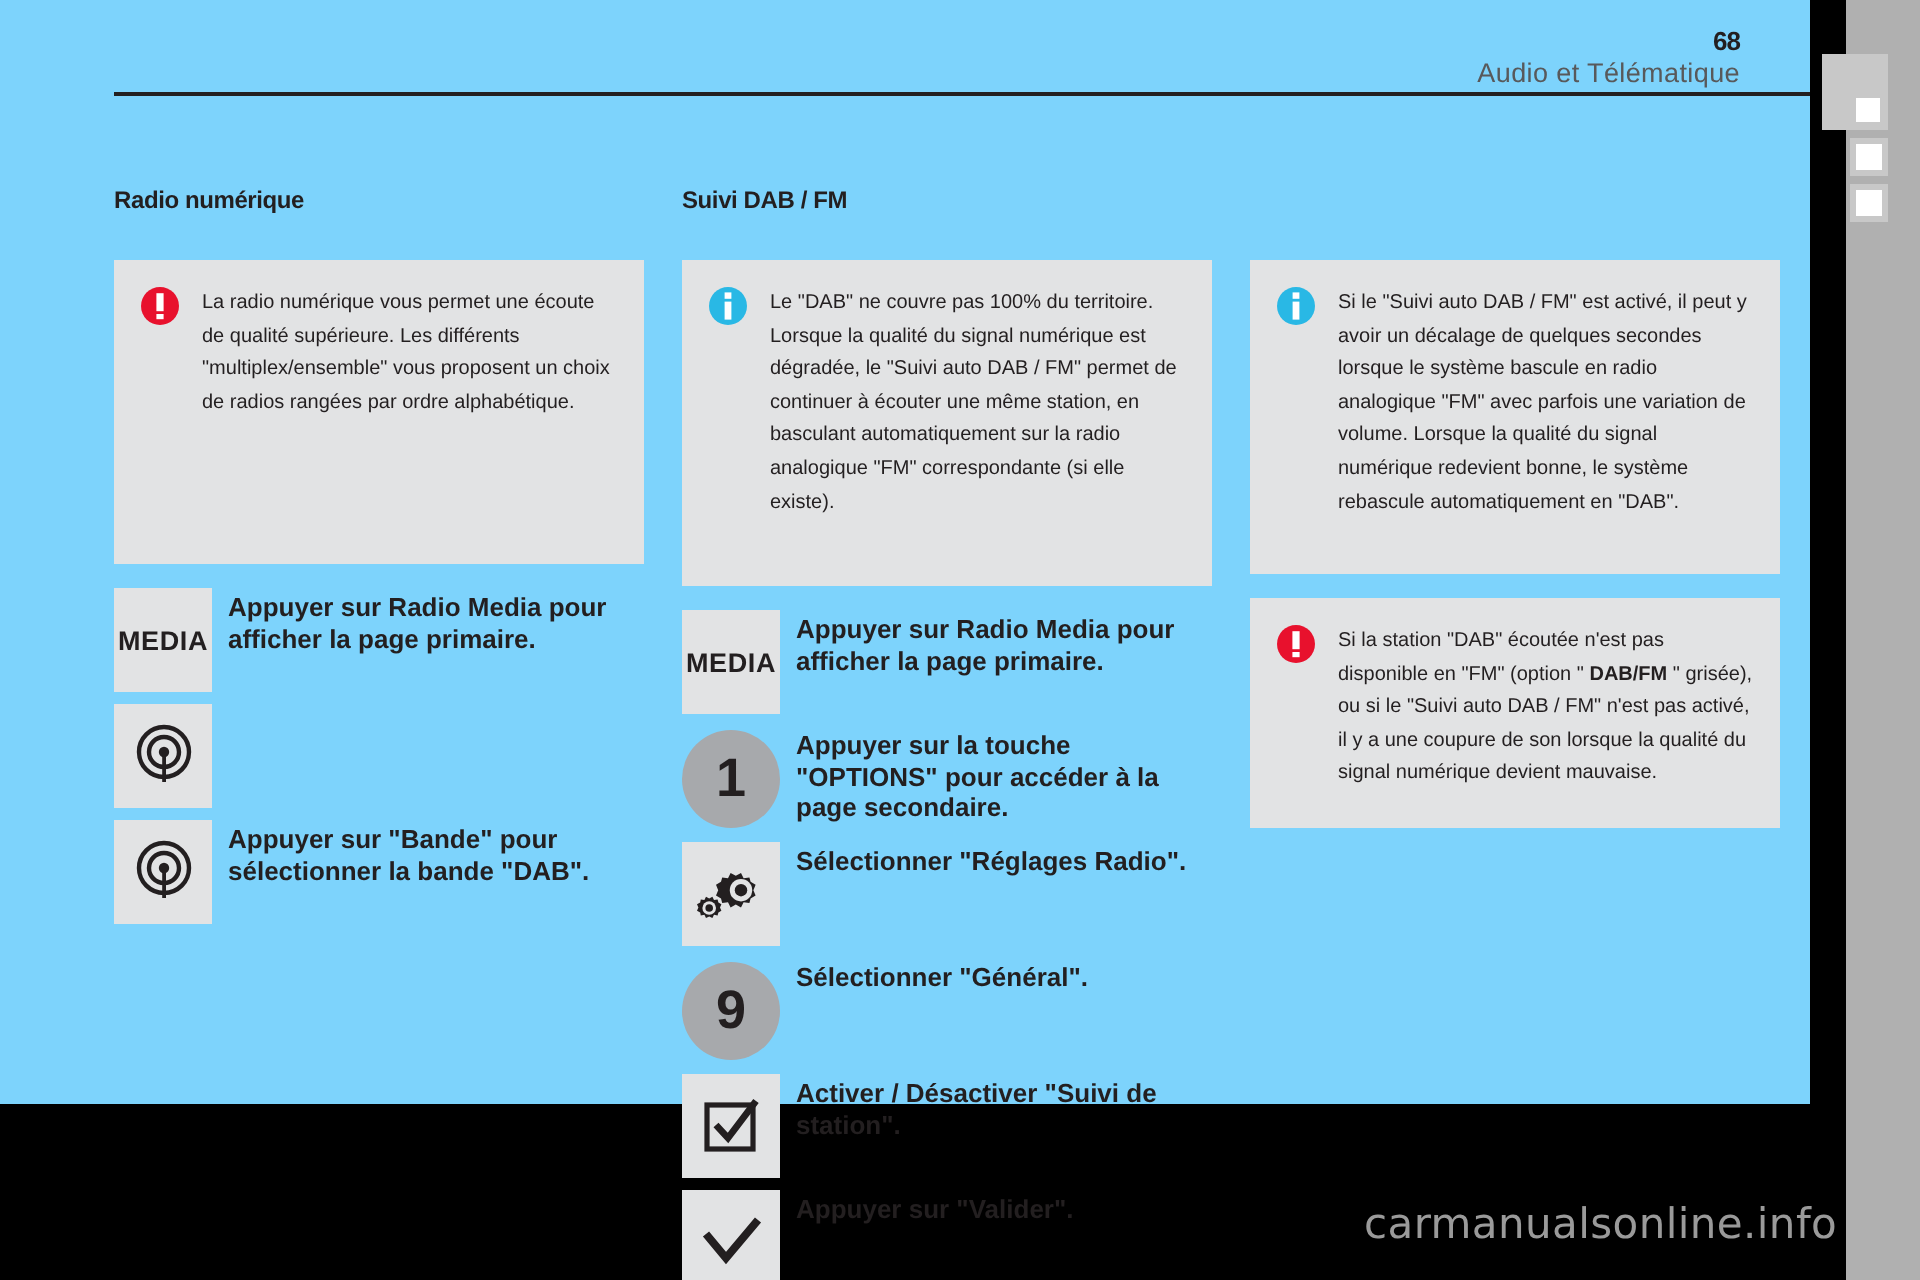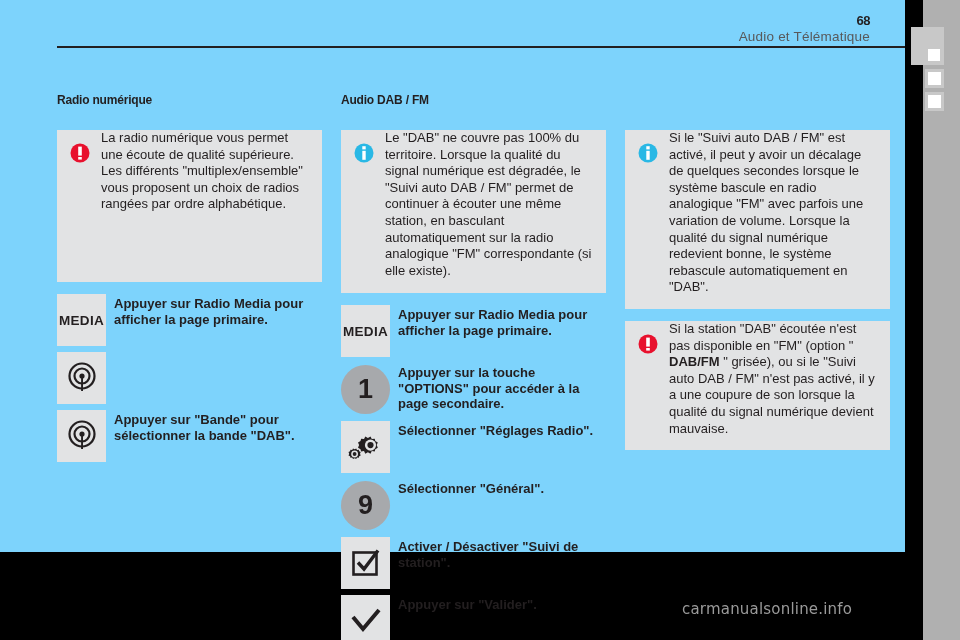"Audio DAB / FM" h2.sec-title { text: Audio -> Suivi }
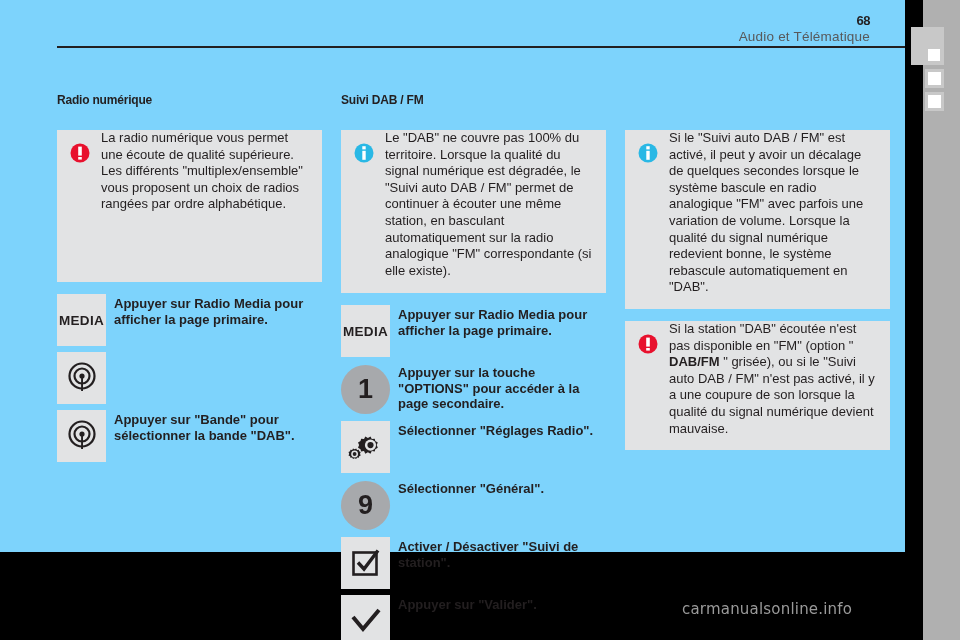"La radio numérique vous permet" .note { font-size: 13px -> 10px; padding: 0 12px 13px 44px -> 14px 12px 13px 44px }
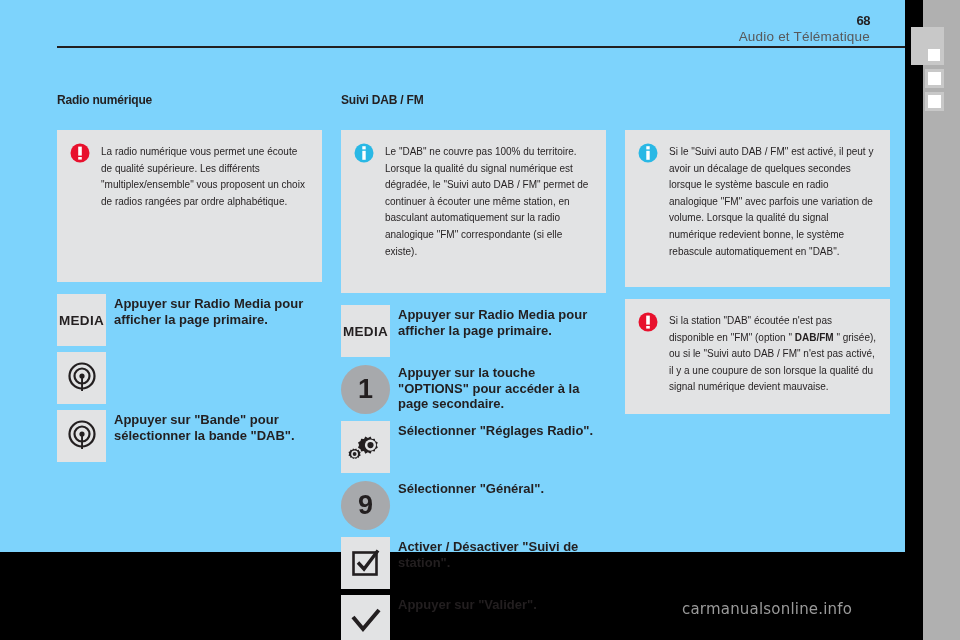"carmanualsonline.info" .watermark { font-size: 15px -> 21px }
